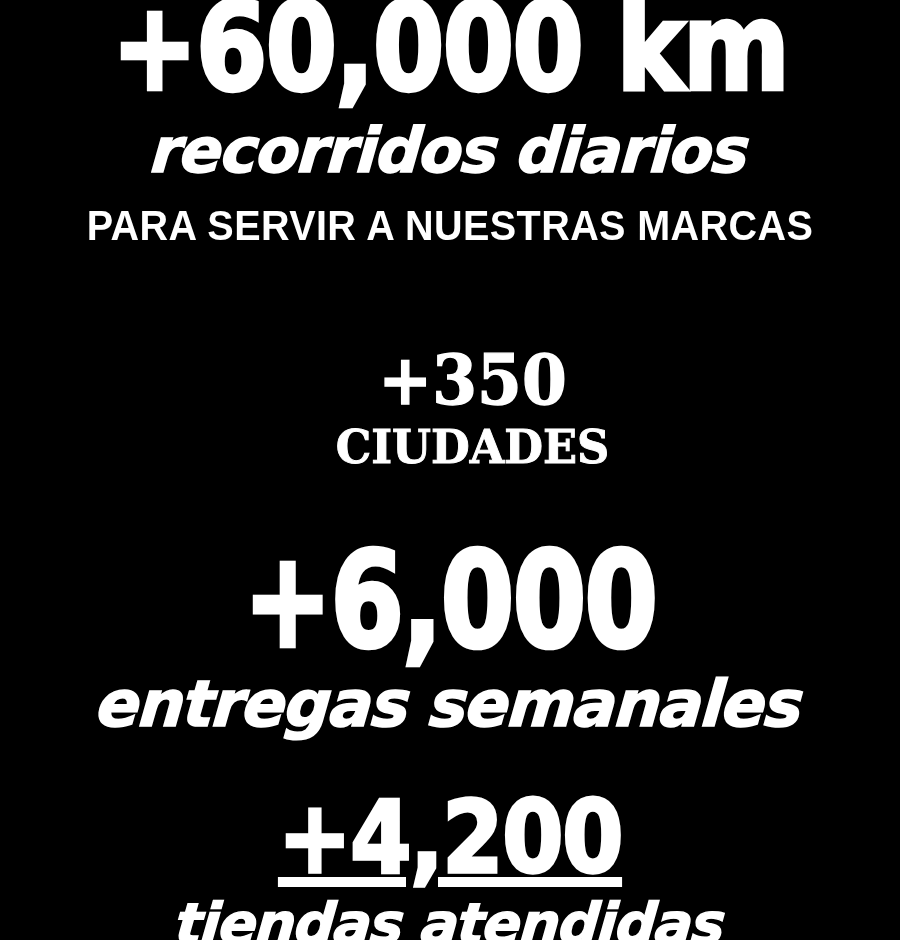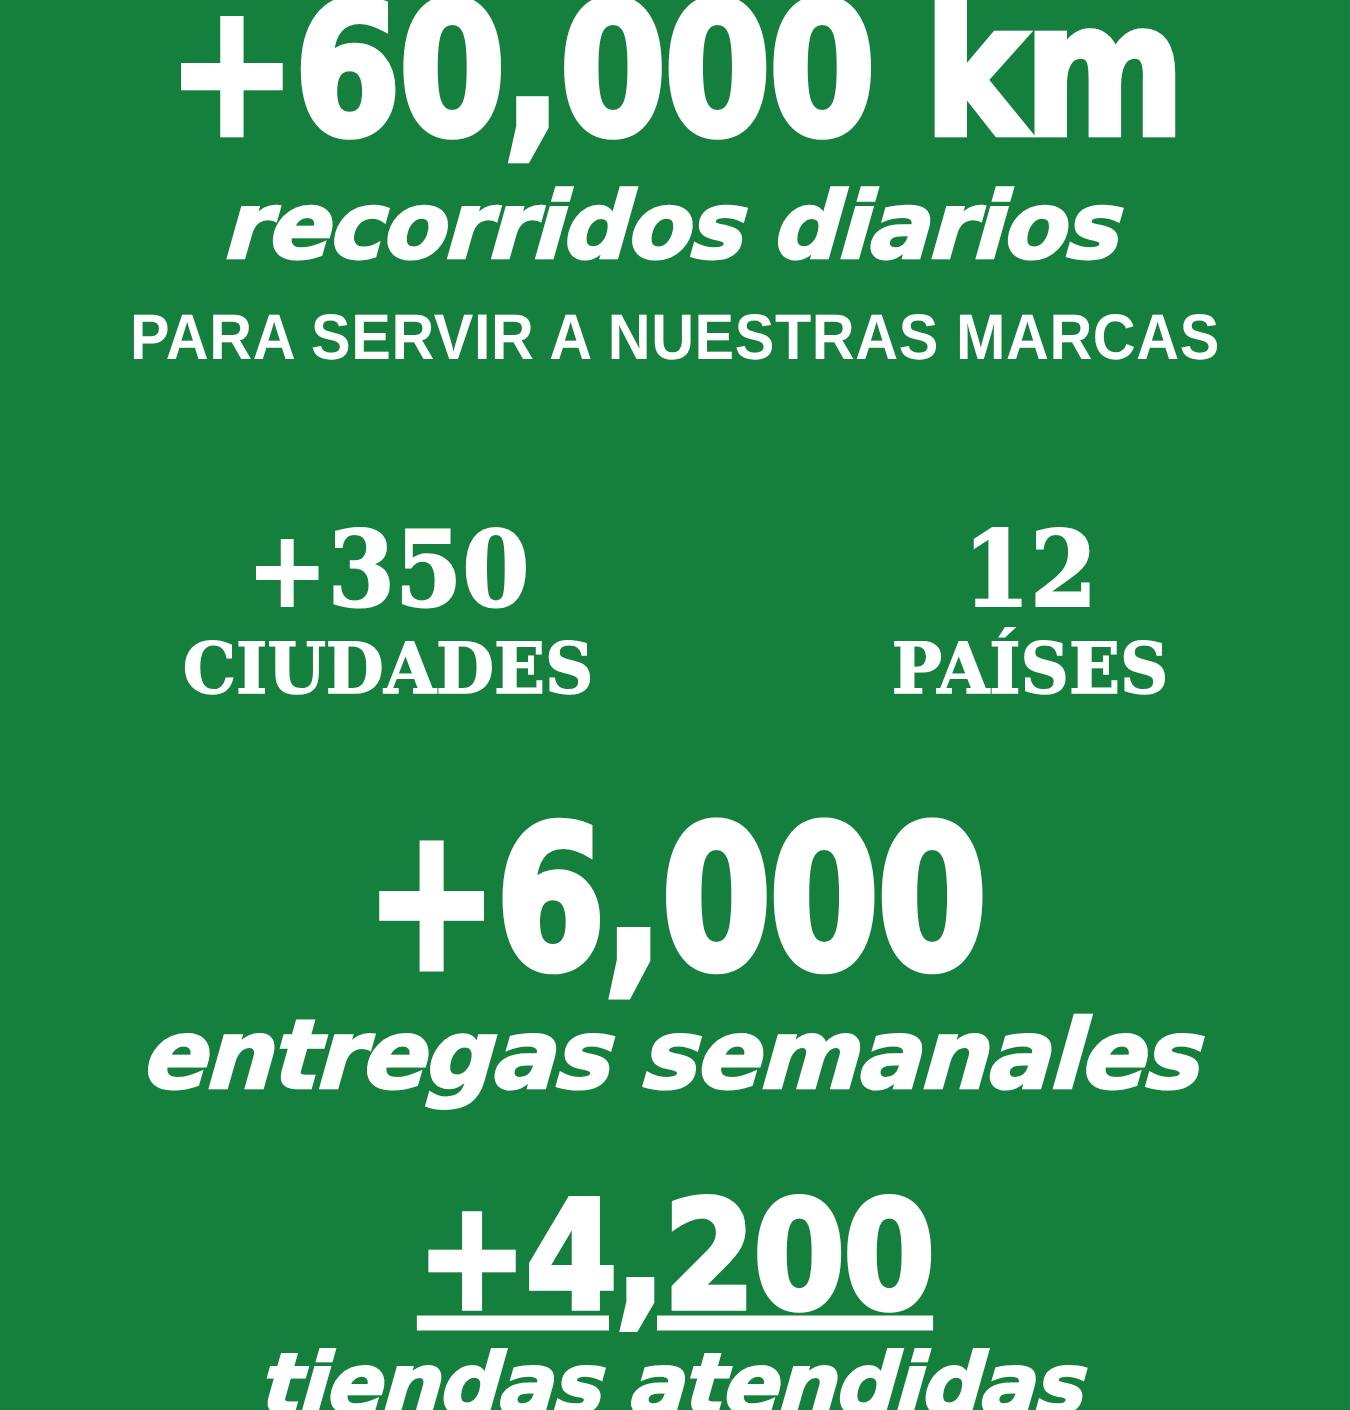"+60,000 km" .page { background: #15803d -> #000000 }
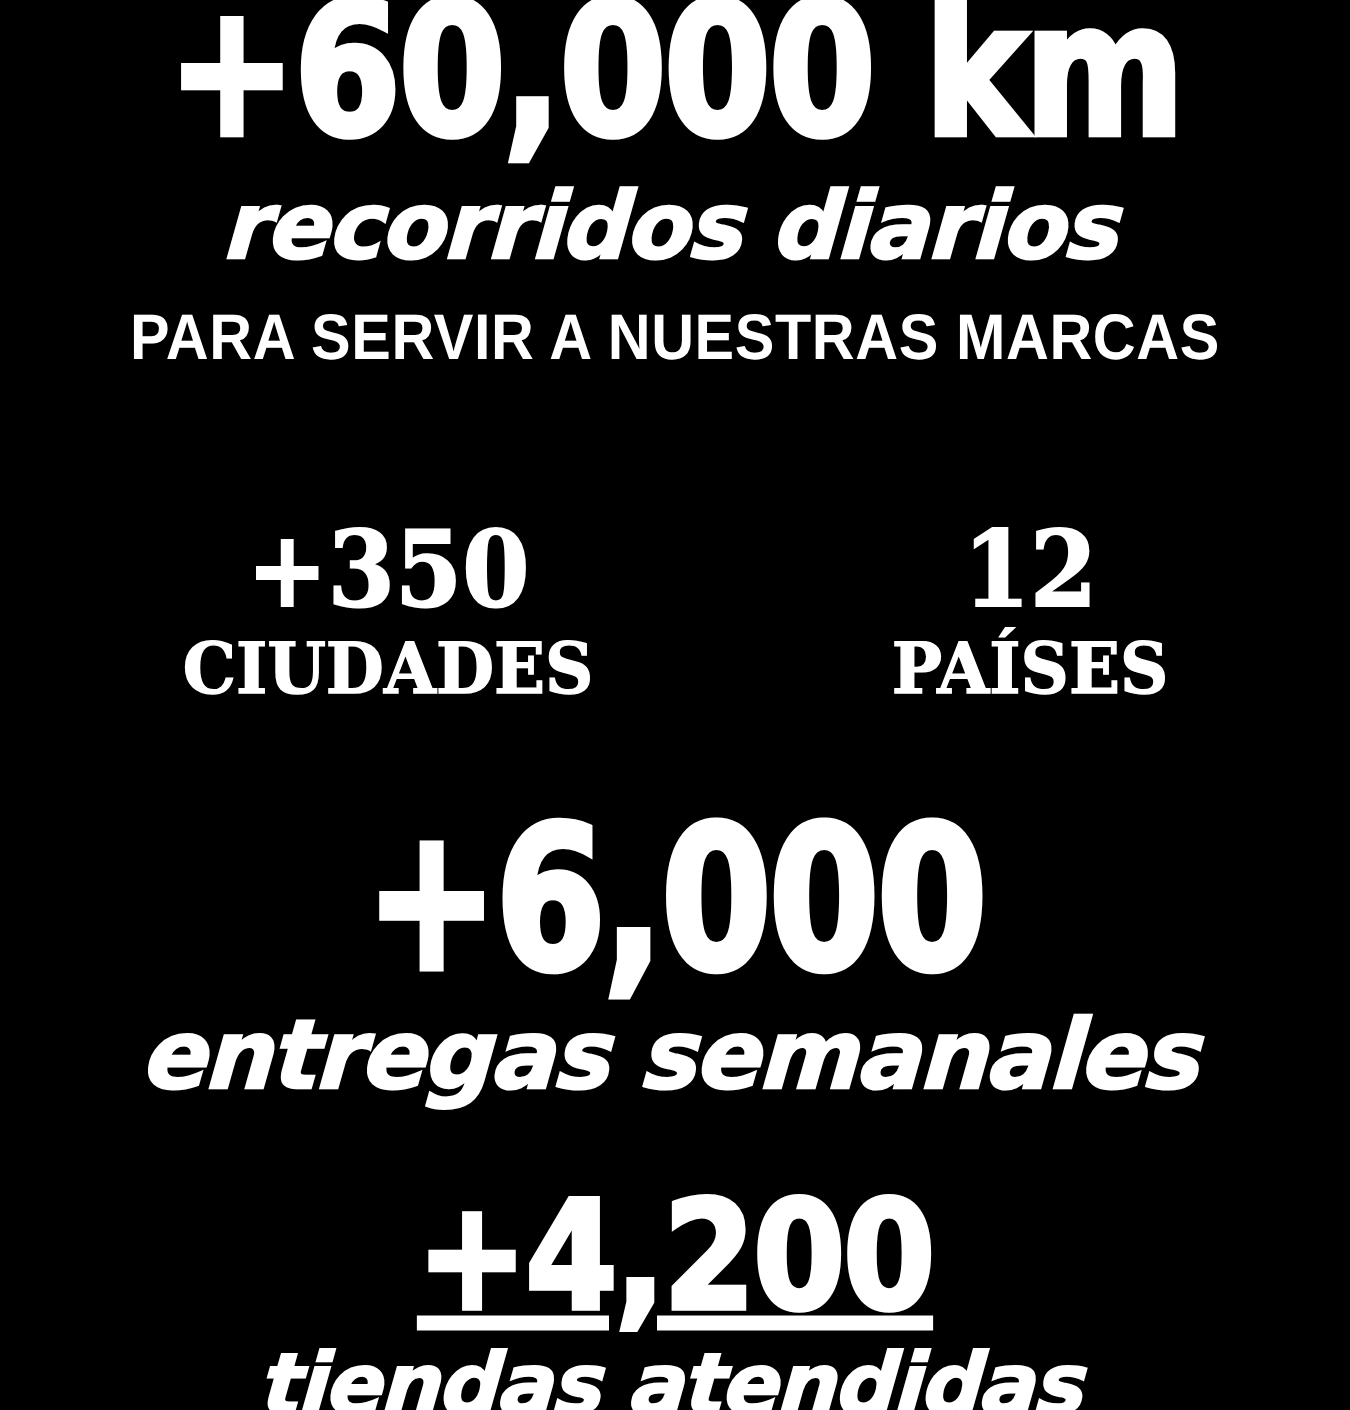"12" div.stats-col { html: <div> <div>12</div> <div>PAÍSES</div> </div> -> none }
